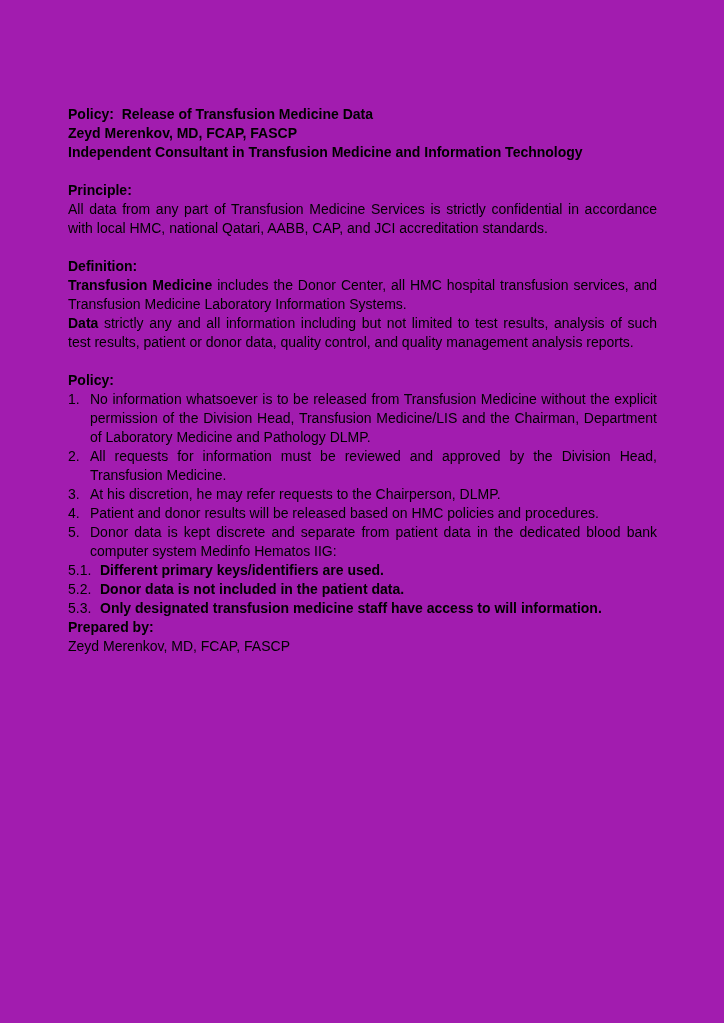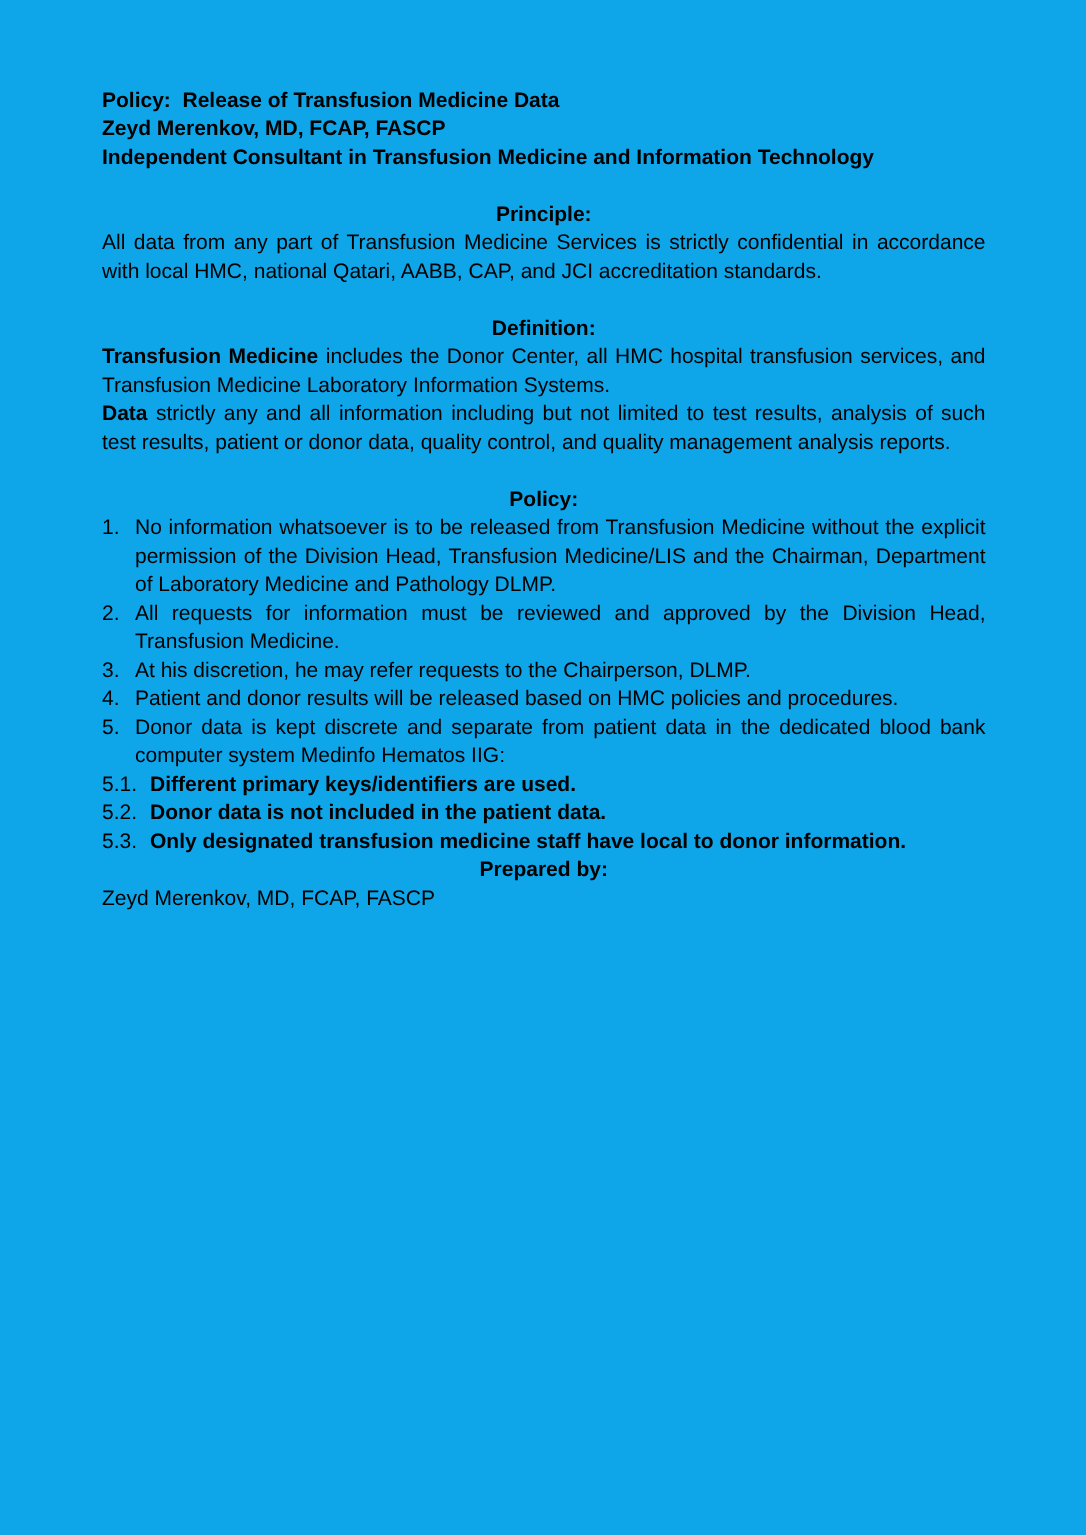"Policy: Release of Transfusion Medicine" .page { background: #0ea5e9 -> #a21caf; padding: 57px 67px 0 68px -> 105px 67px 0 68px }
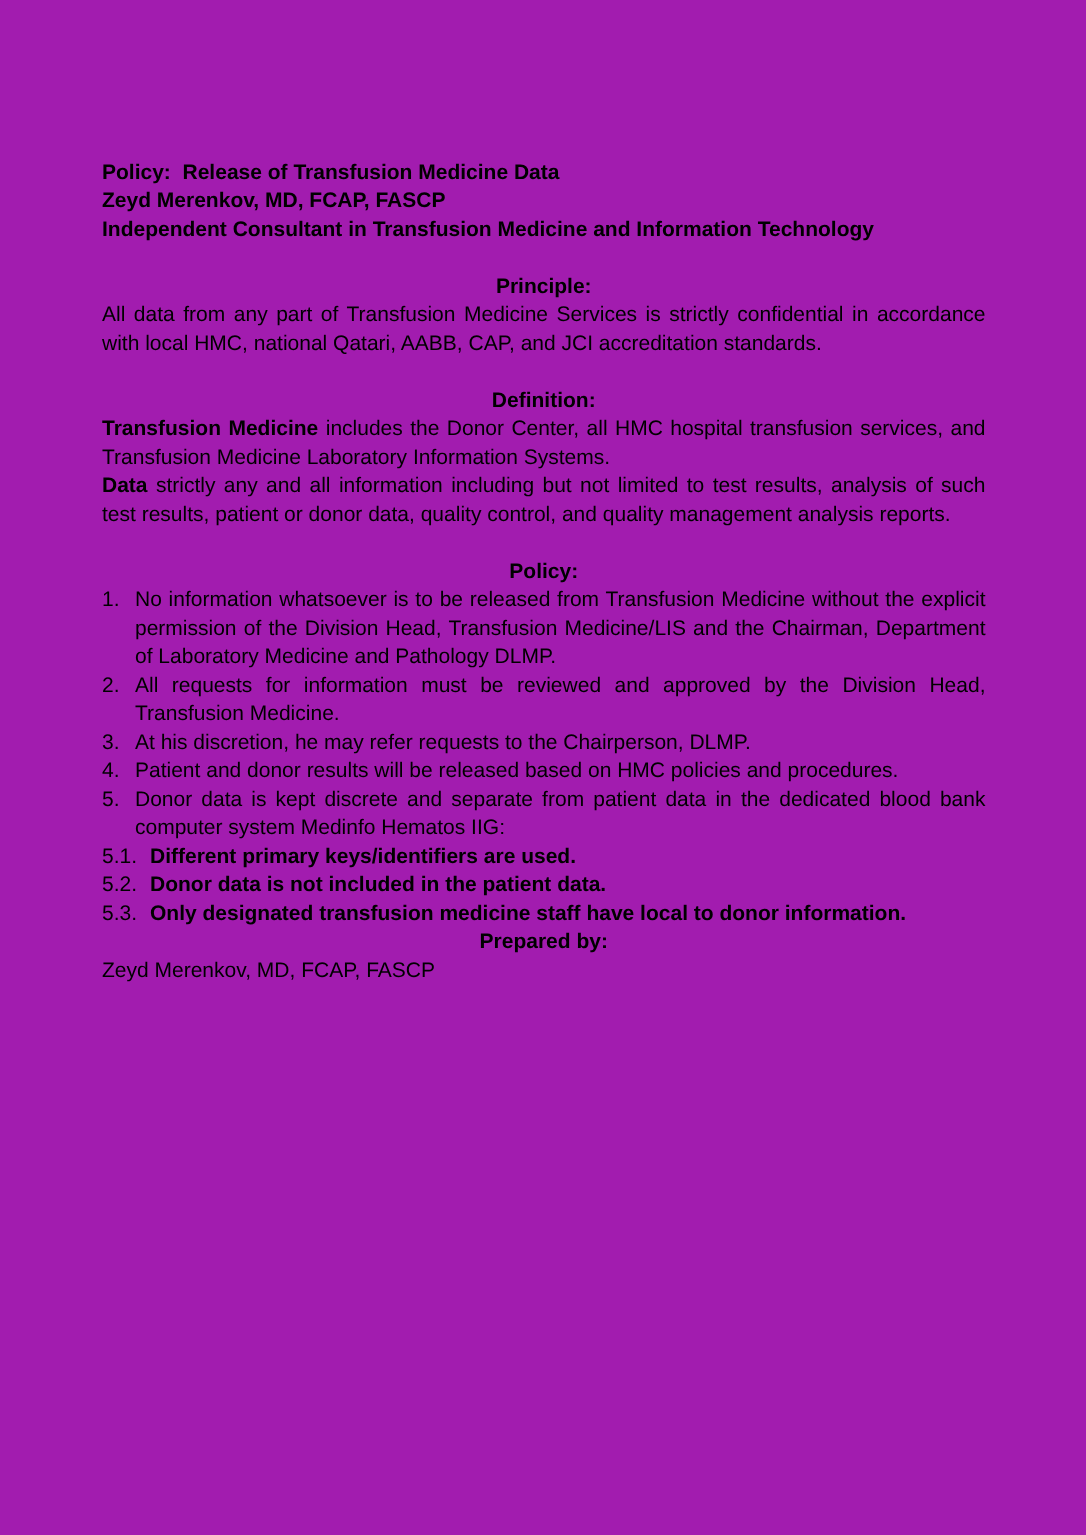"Principle:" .heading { text-align: center -> none }
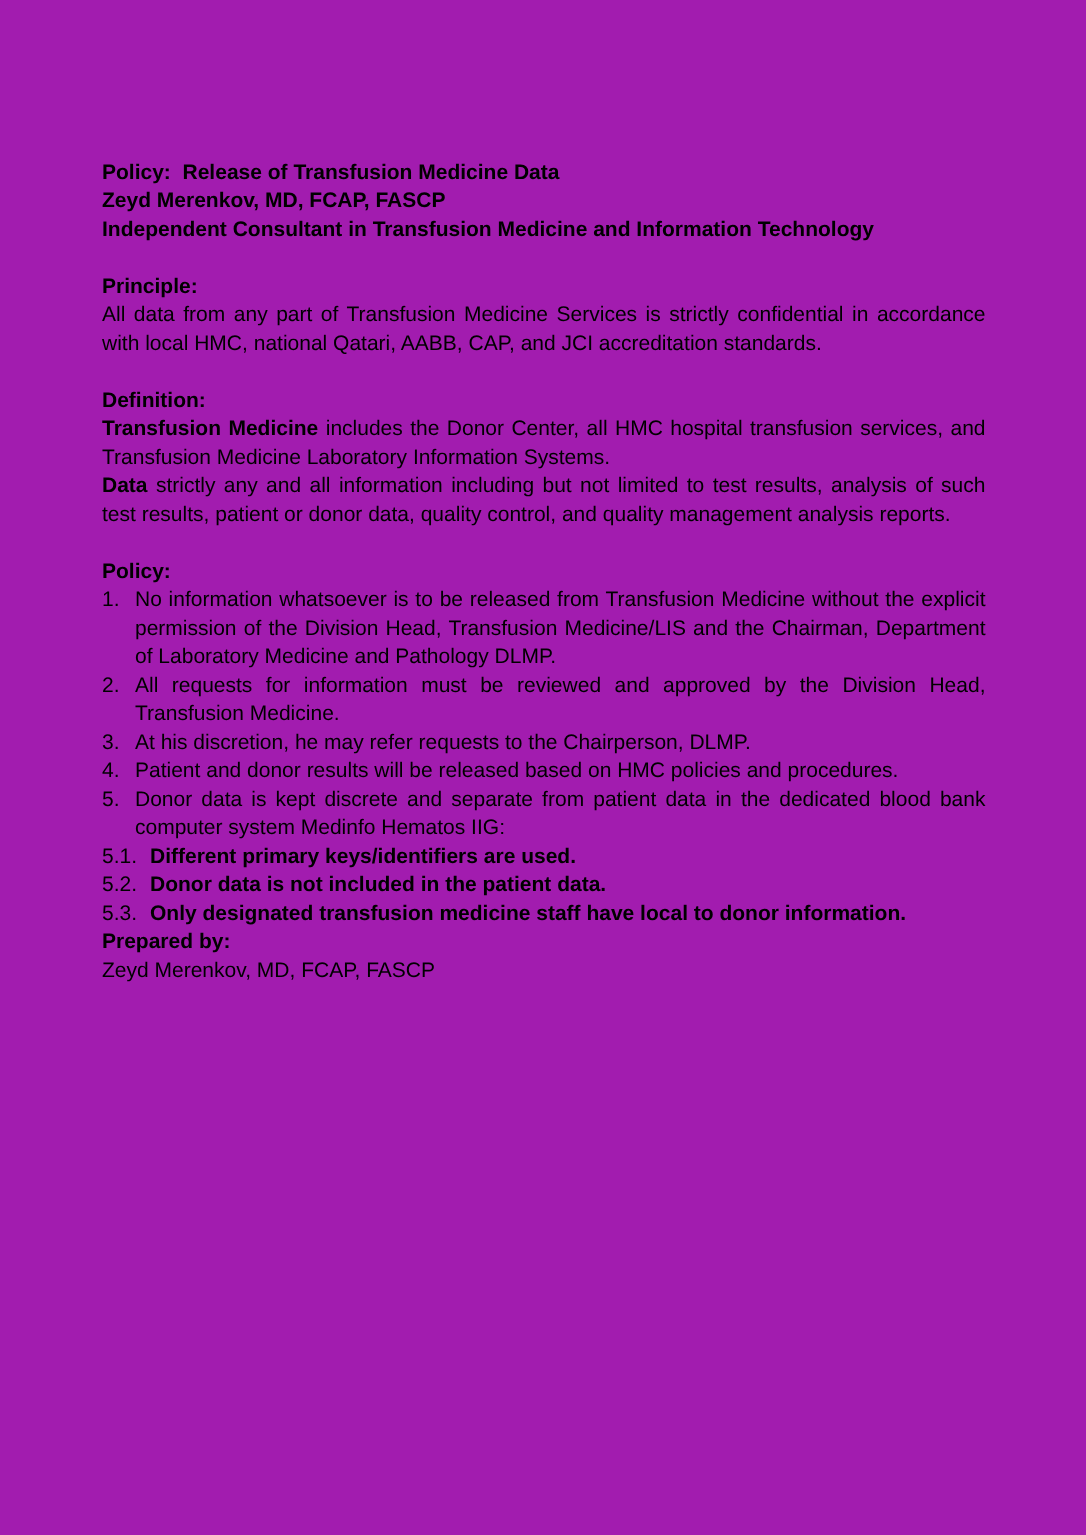"Only designated transfusion medicine" span.stext { text: local to donor -> access to will }
